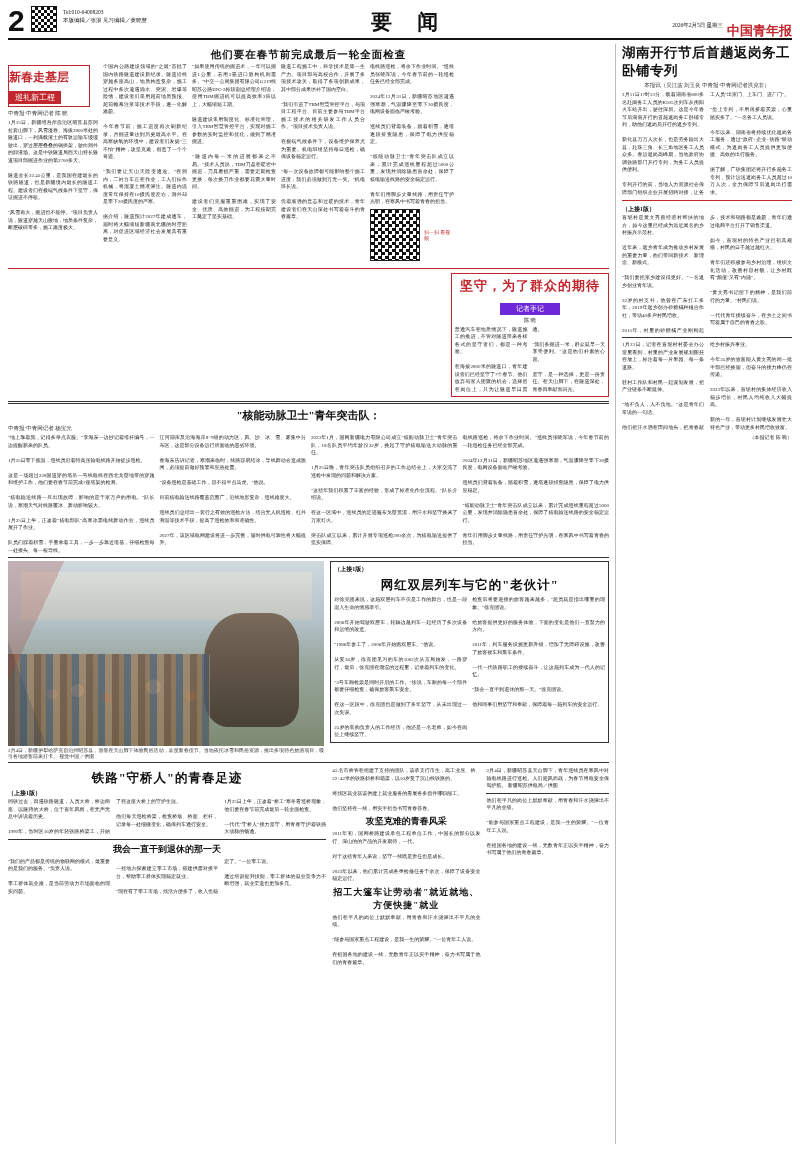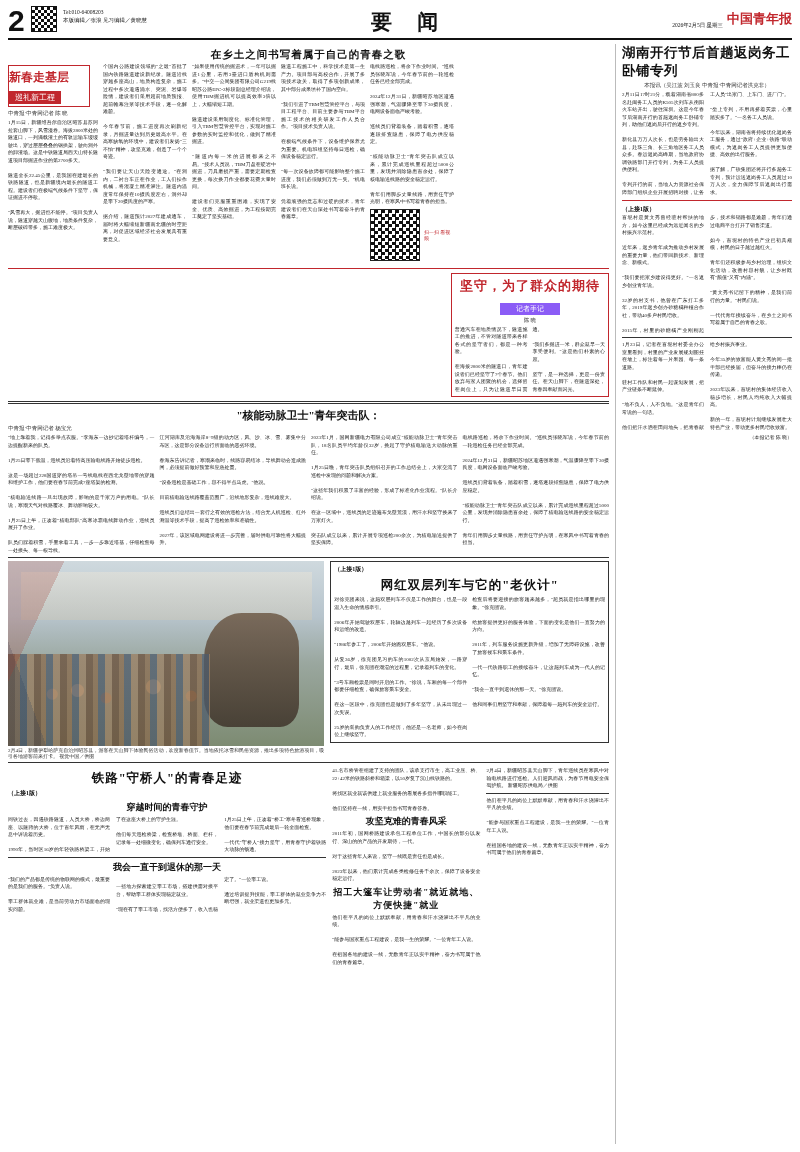"中国青年报" .mast-logo { margin-top: none -> 12px }
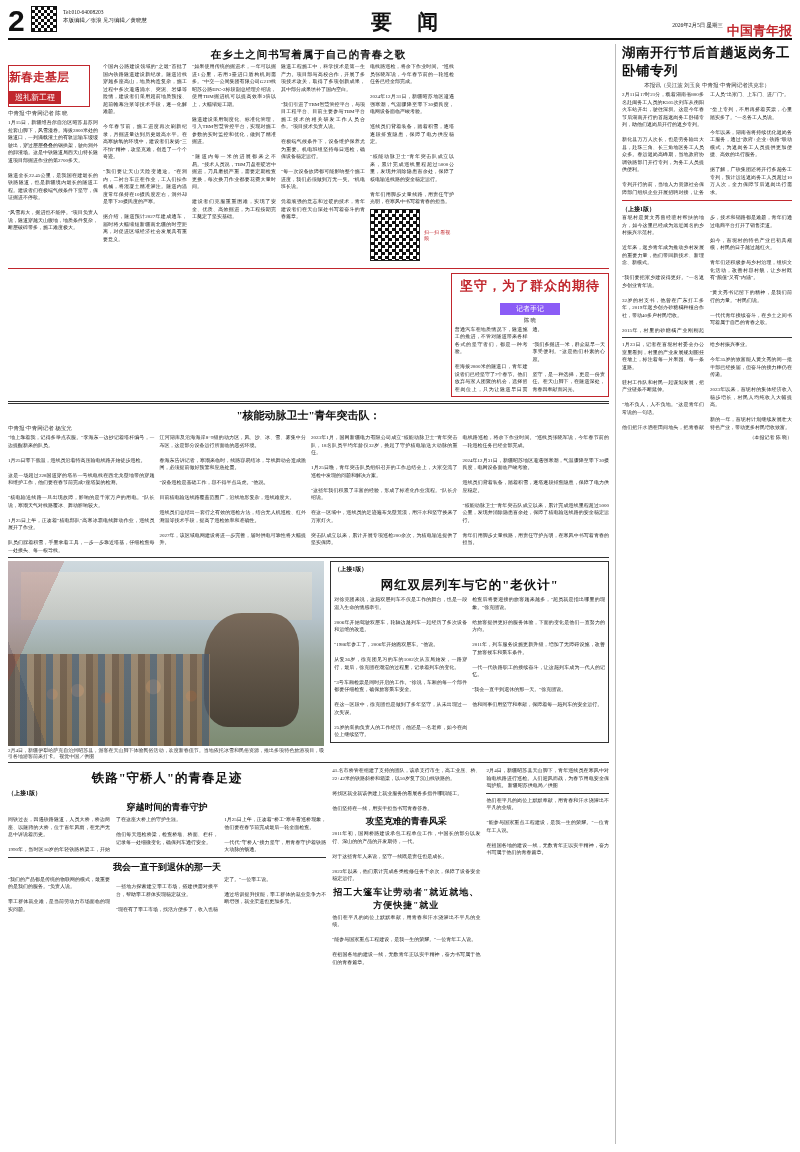"在乡土之间书写着属于自己的青春之歌" div.kicker { text: 在乡土之间书写着属于自己的青春之歌 -> 他们要在春节前完成最后一轮全面检查 }
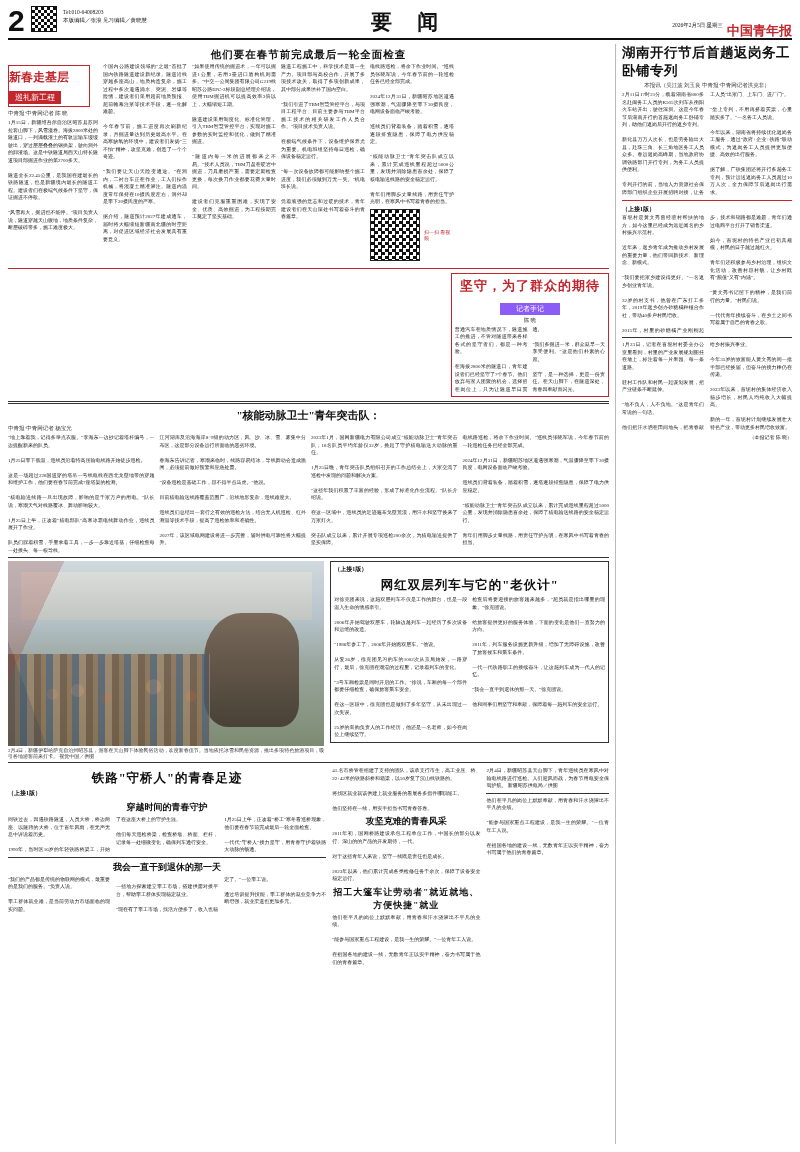"记者手记" .tagbar { background: #8b5cf6 -> #6d28d9 }
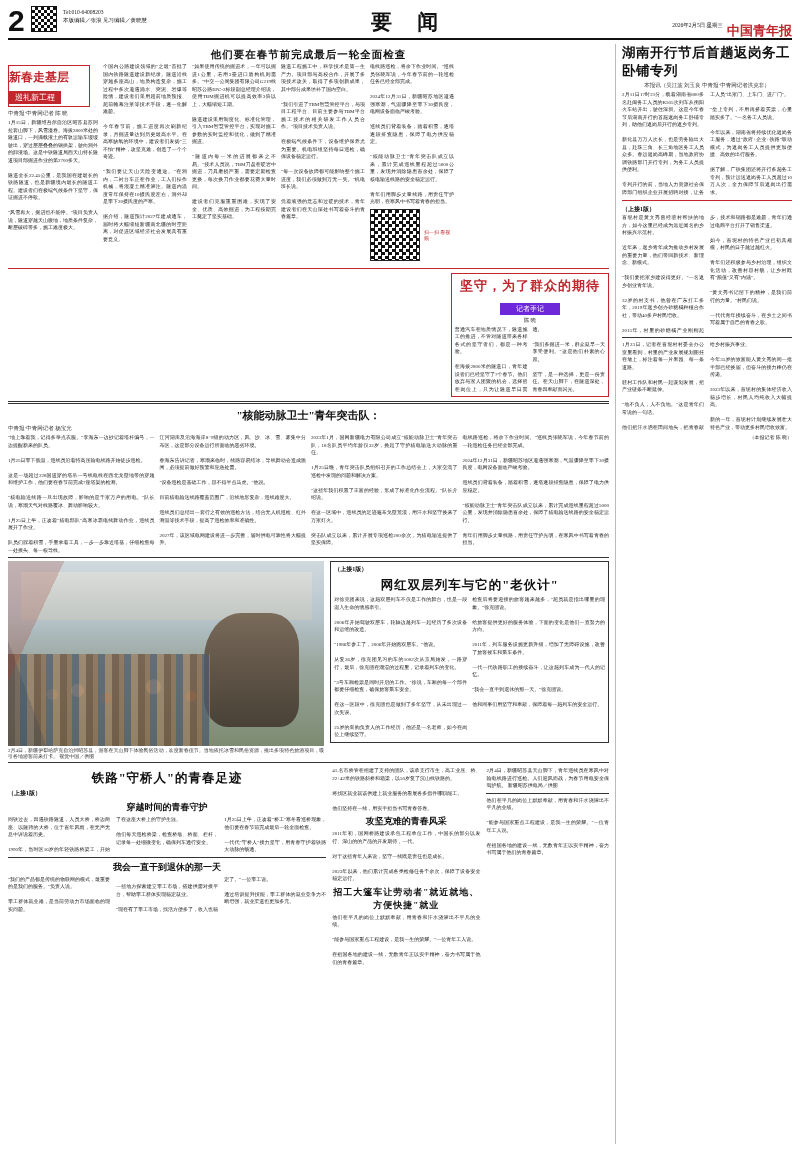"穿越时间的青春守护" div.subhead { html: <div>穿越时间的青春守护</div> -> none }
